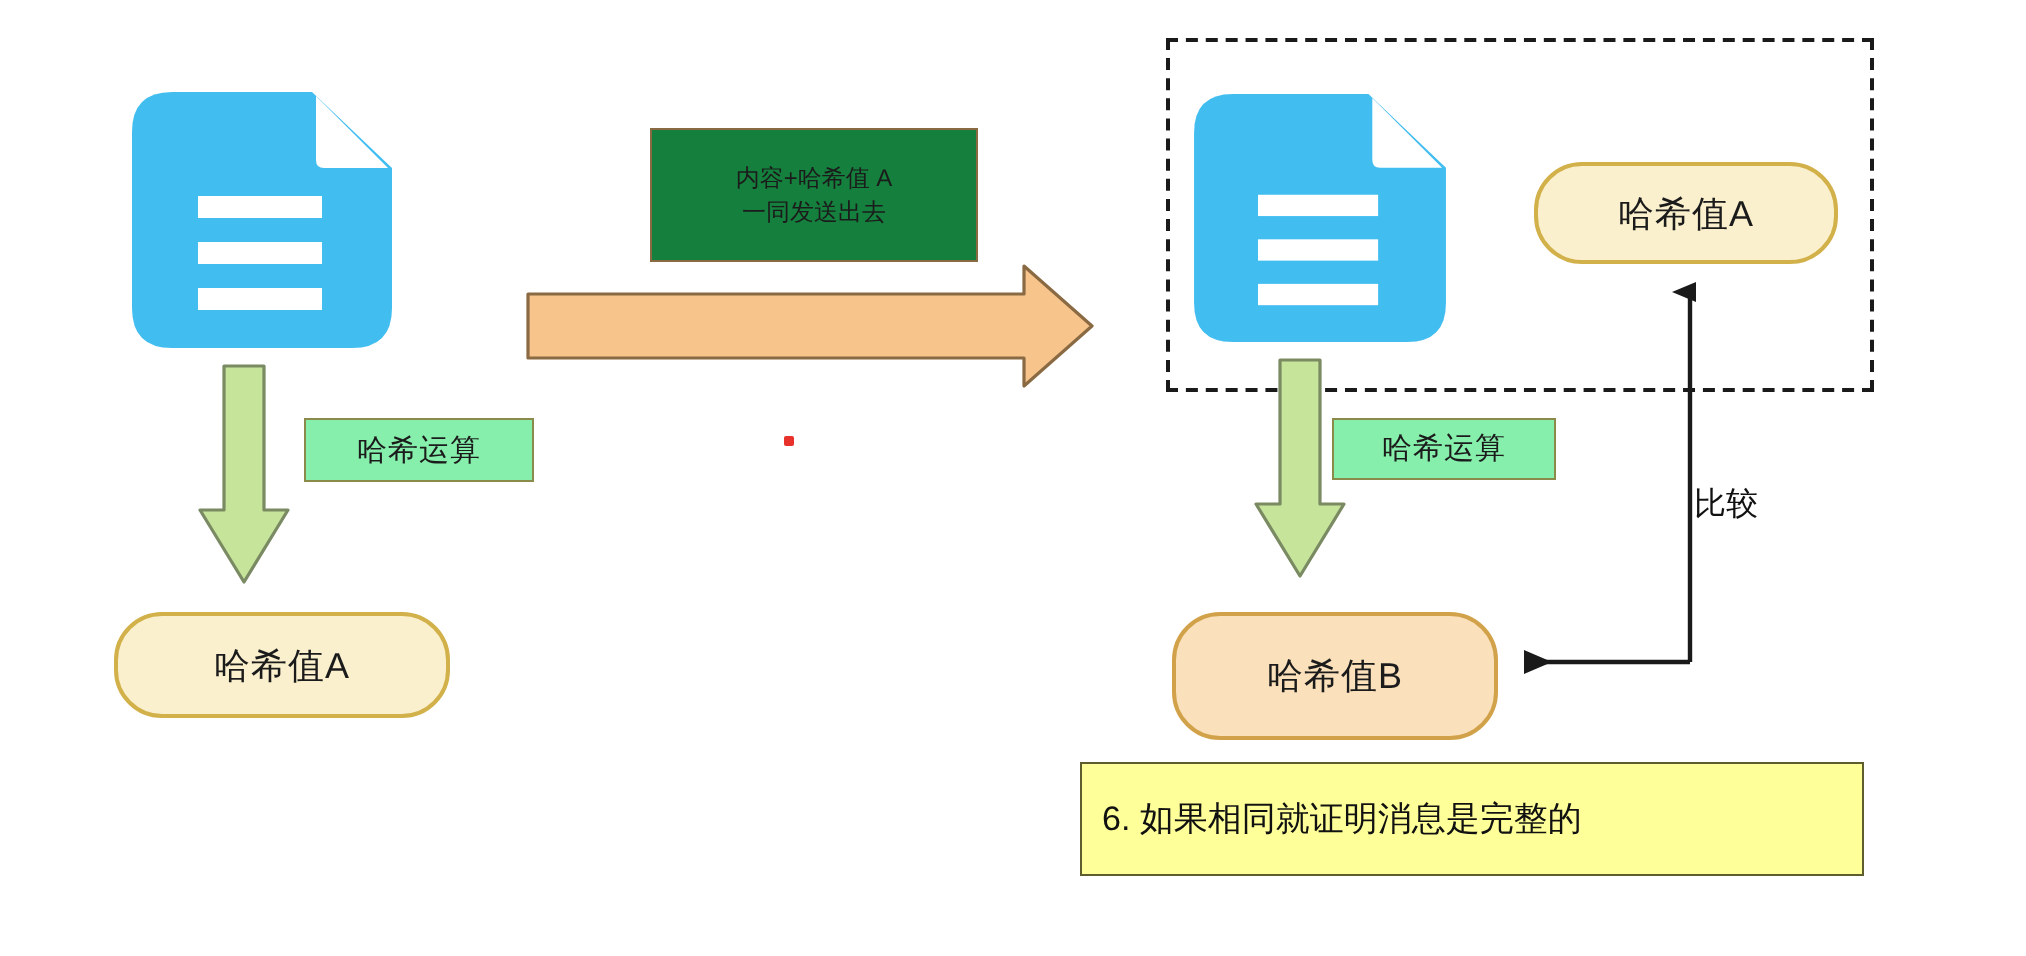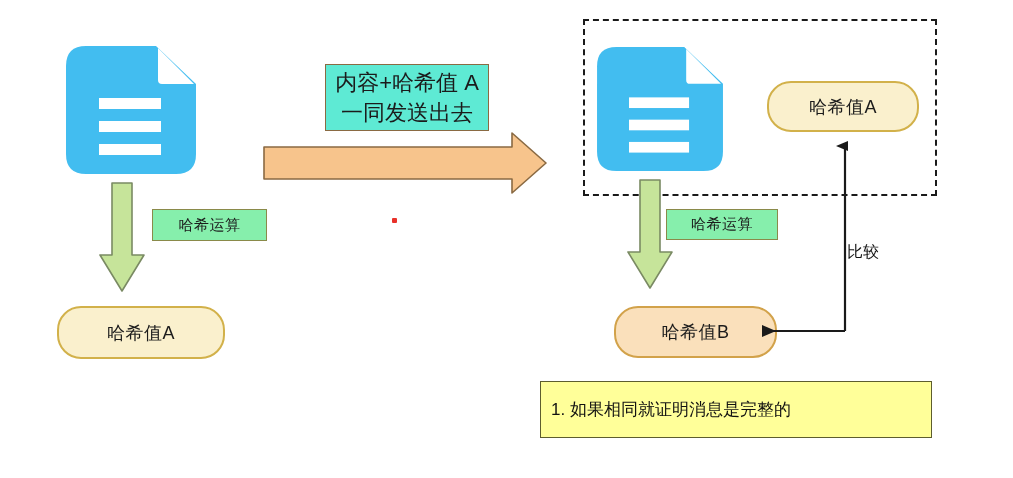"内容+哈希值 A" .orange-box { background: #5eead4 -> #15803d; font-size: 22px -> 12px }
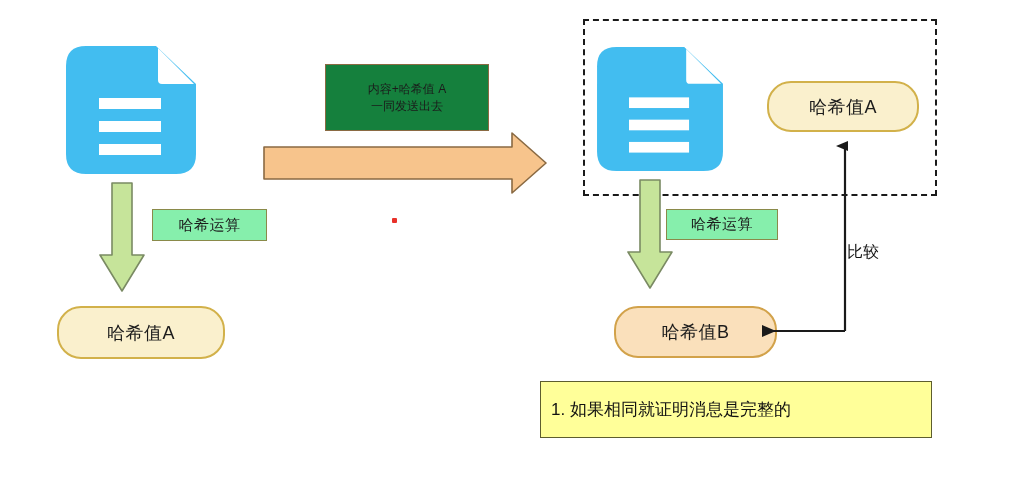"哈希值B" div.hash-box { height: 52px -> 64px; margin-left: 28px -> none }
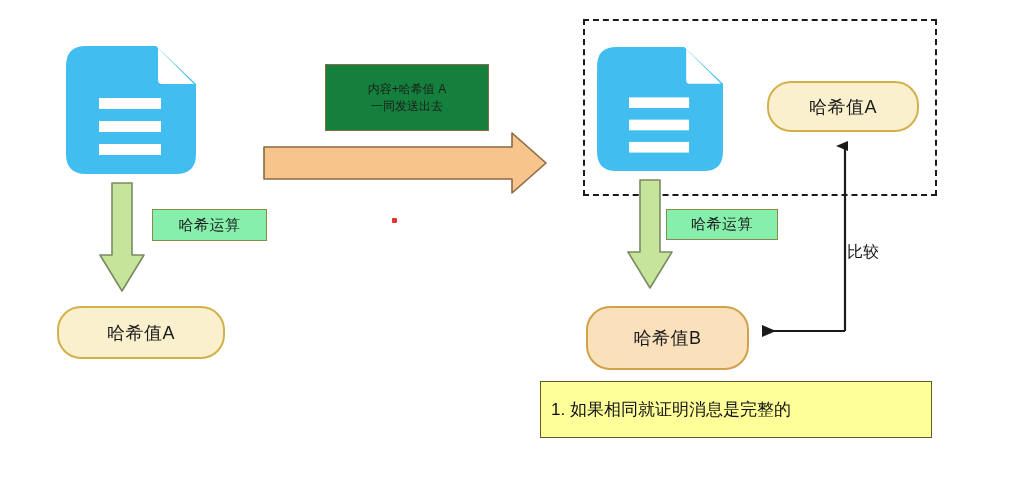"1. 如果相同就证明消息是完整的" span { text: 1 -> 6 }
